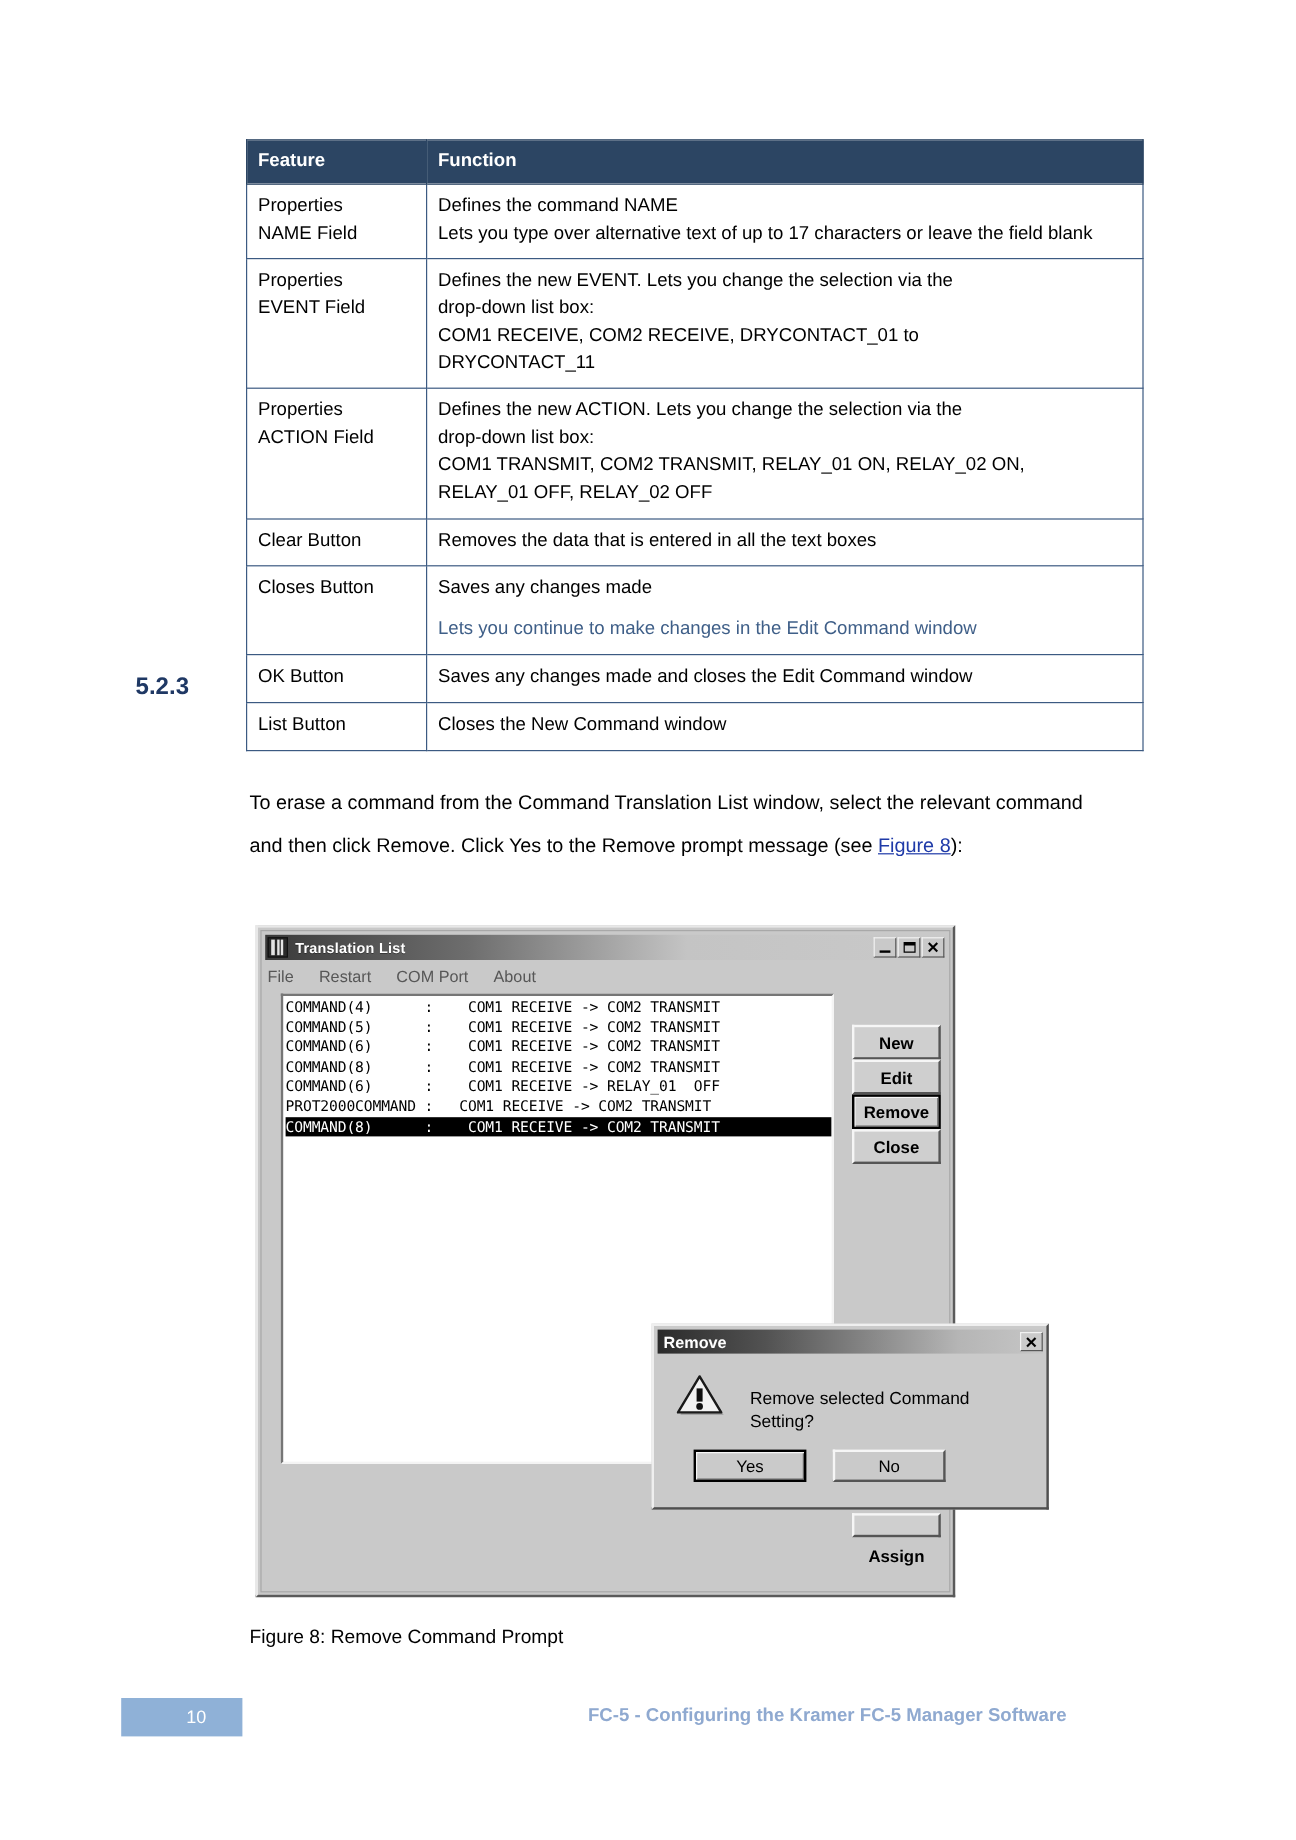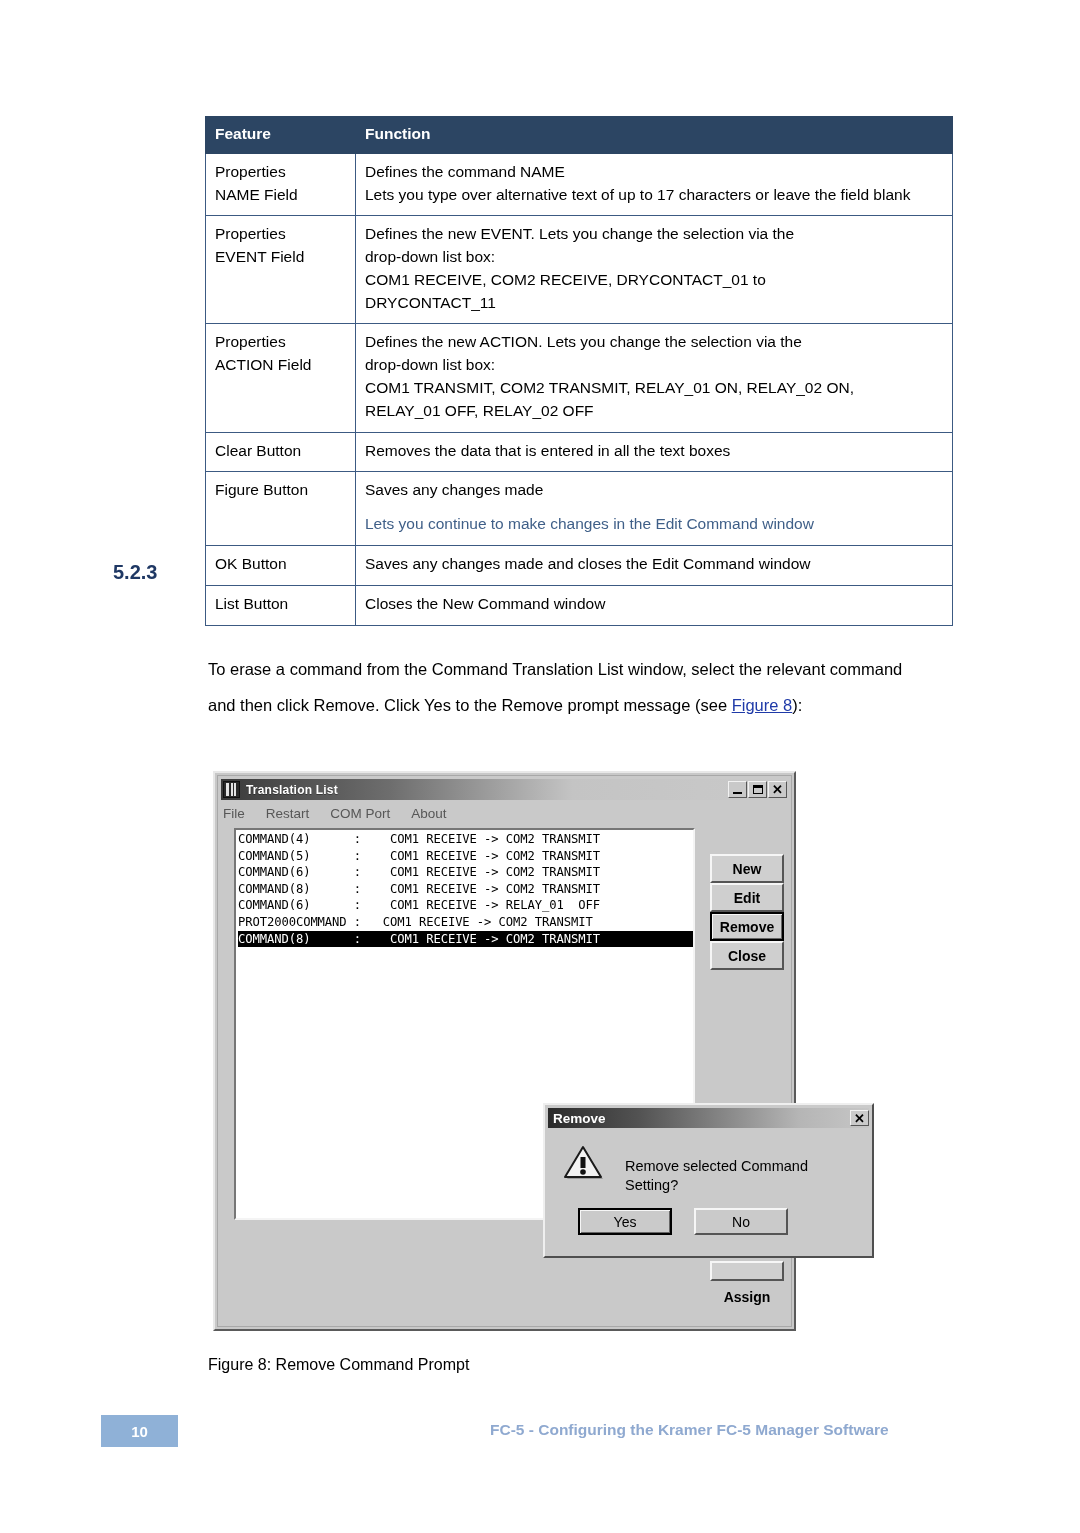"Figure Button" span.cell-line { text: Figure -> Closes }
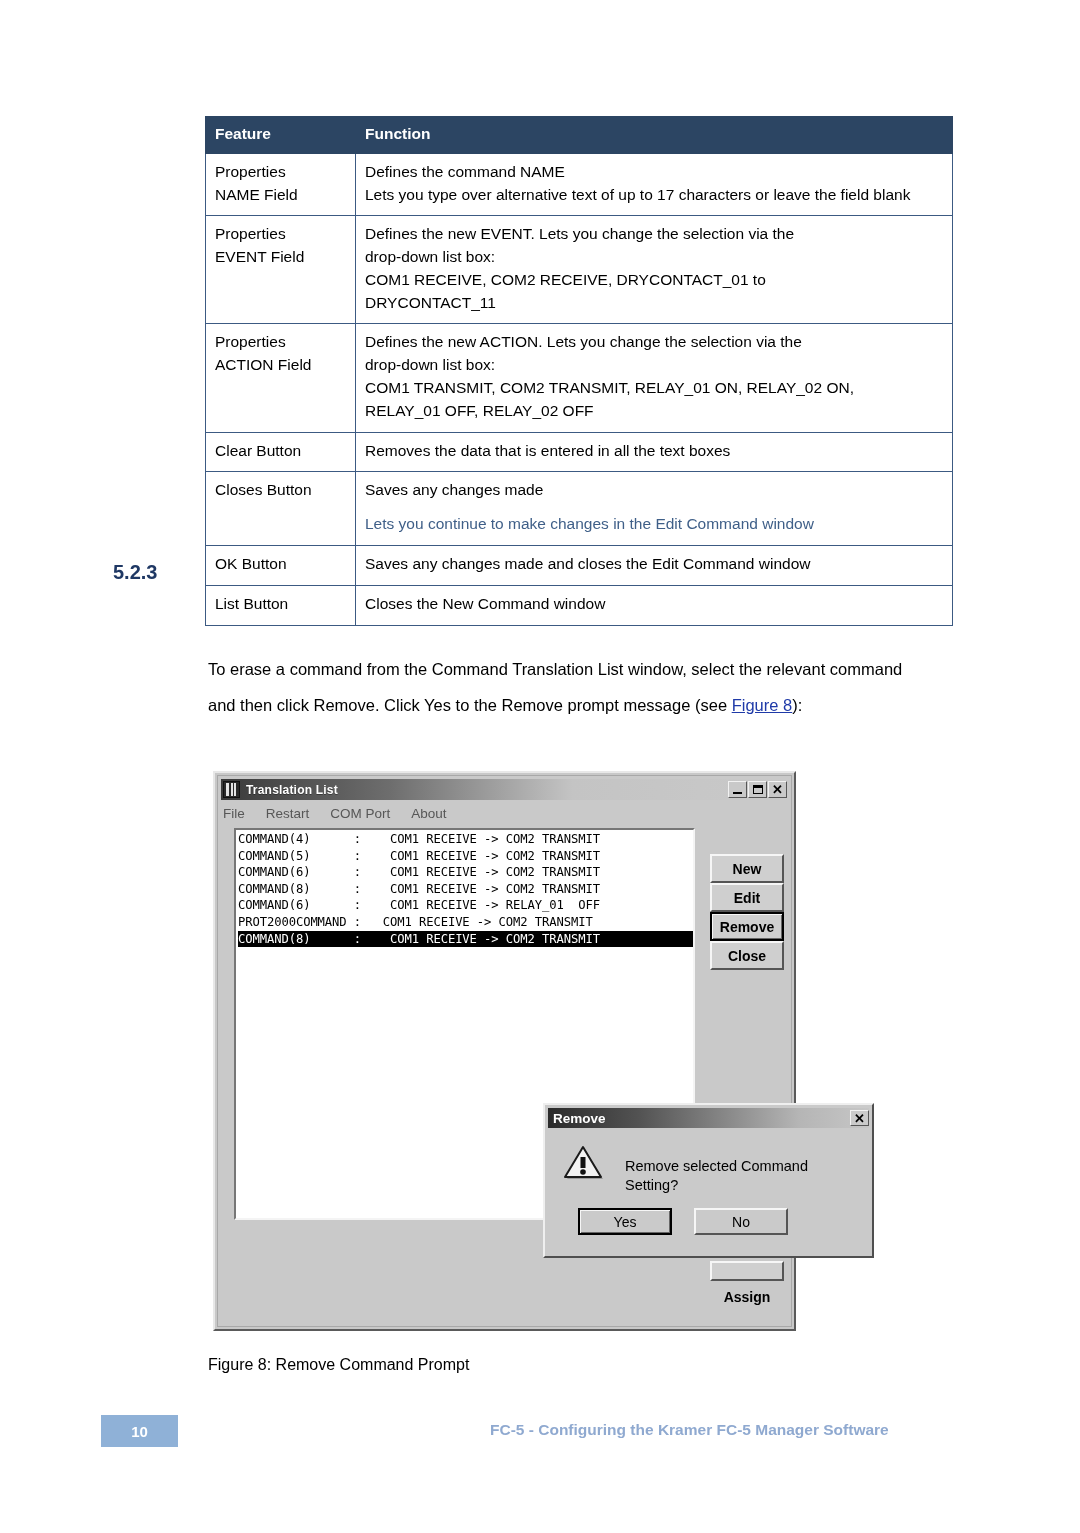"10" .pagebox { font-weight: bold -> normal; padding-left: none -> 24px }
